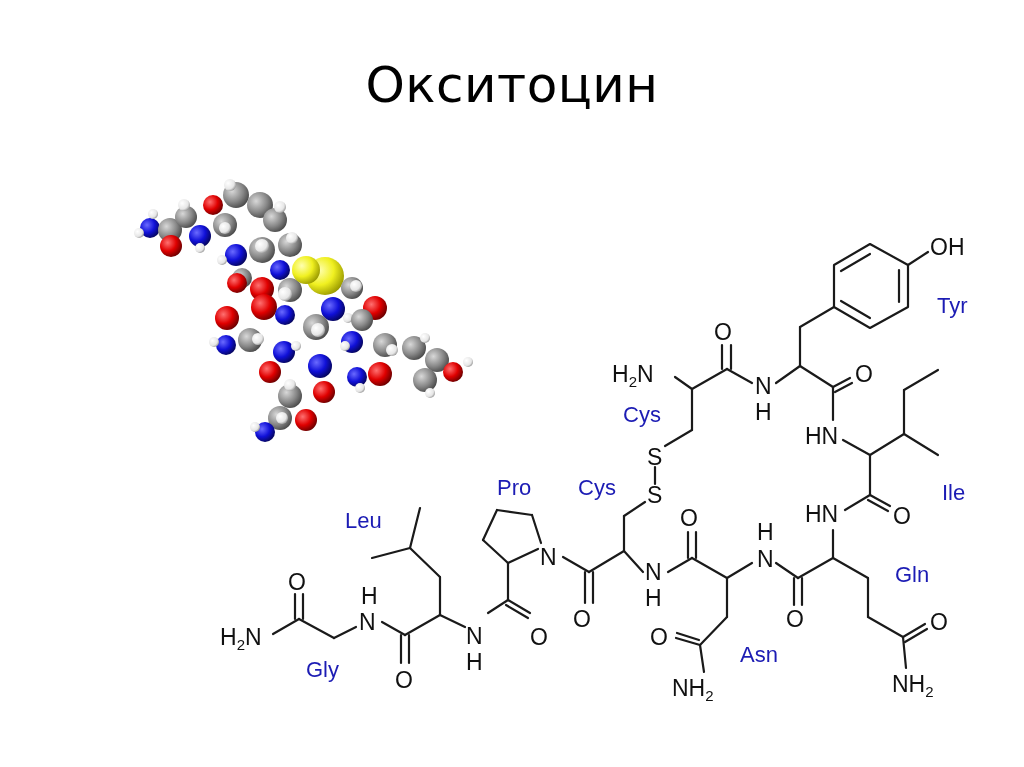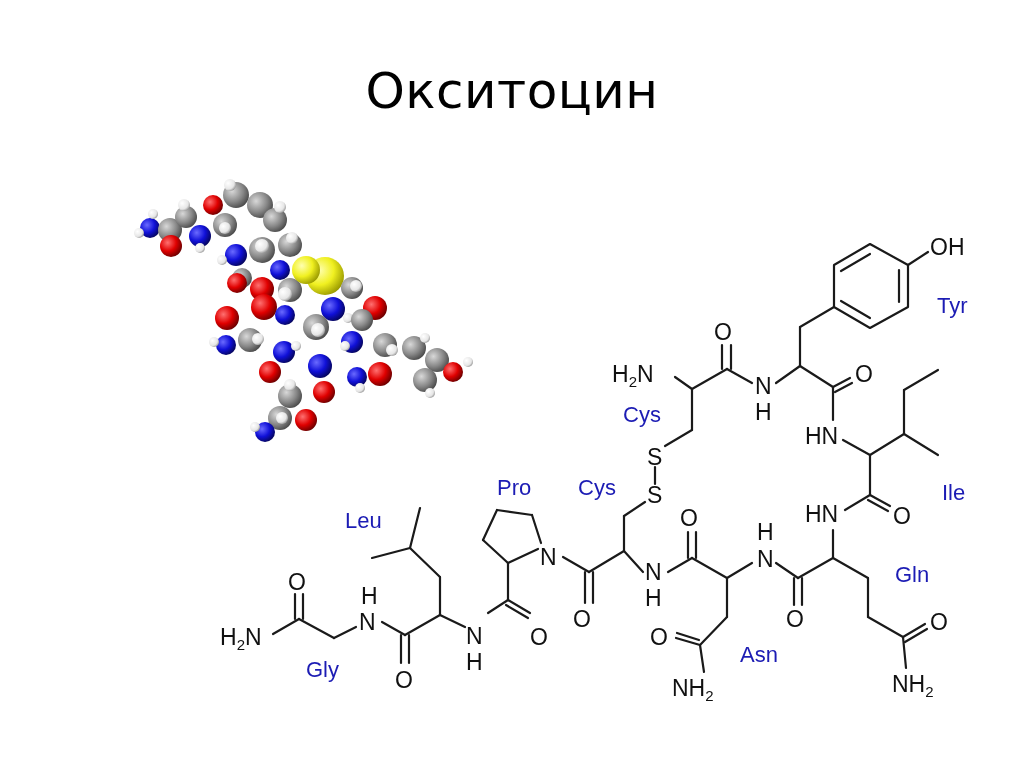"Окситоцин" .title { top: 62px -> 56px }
